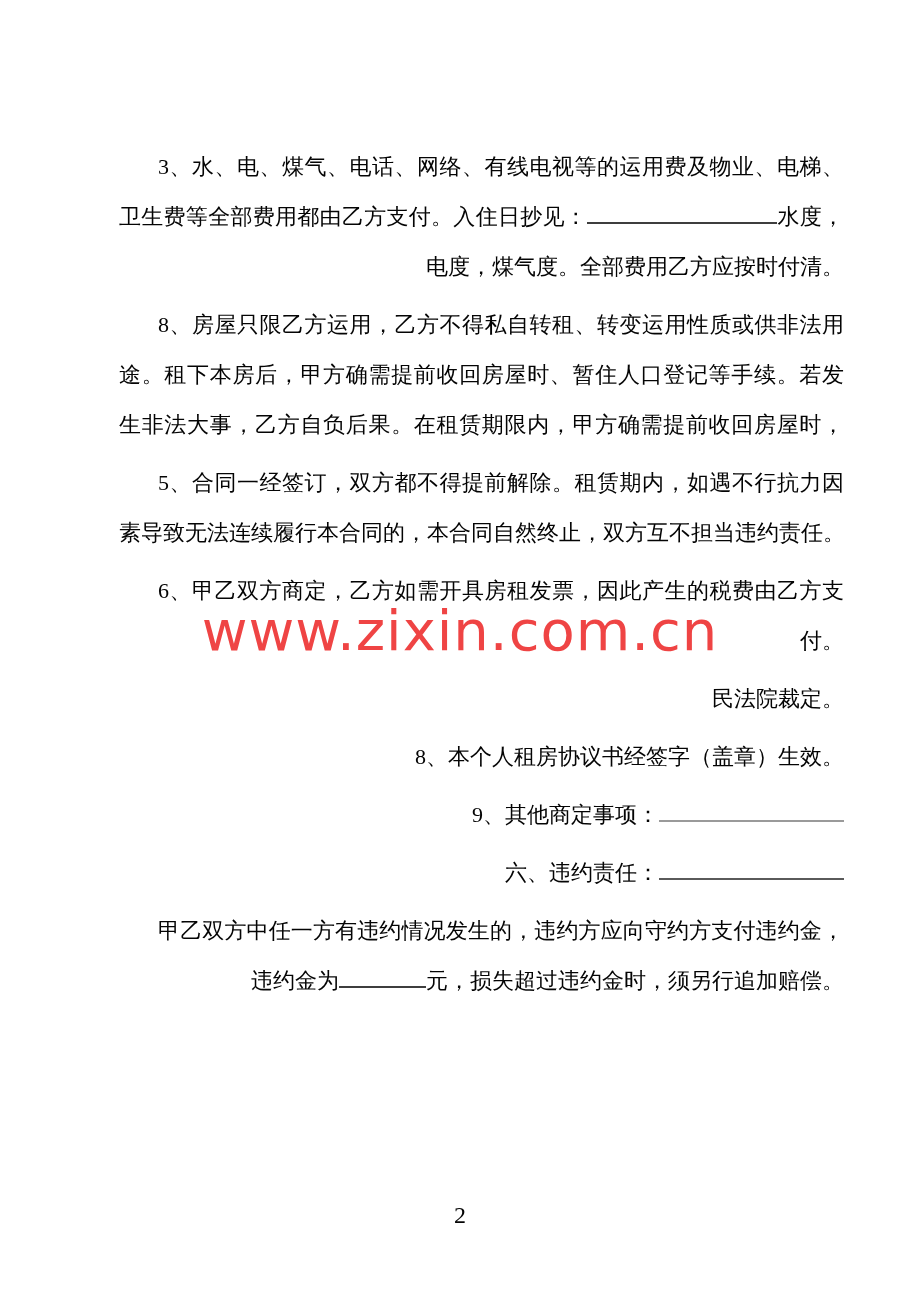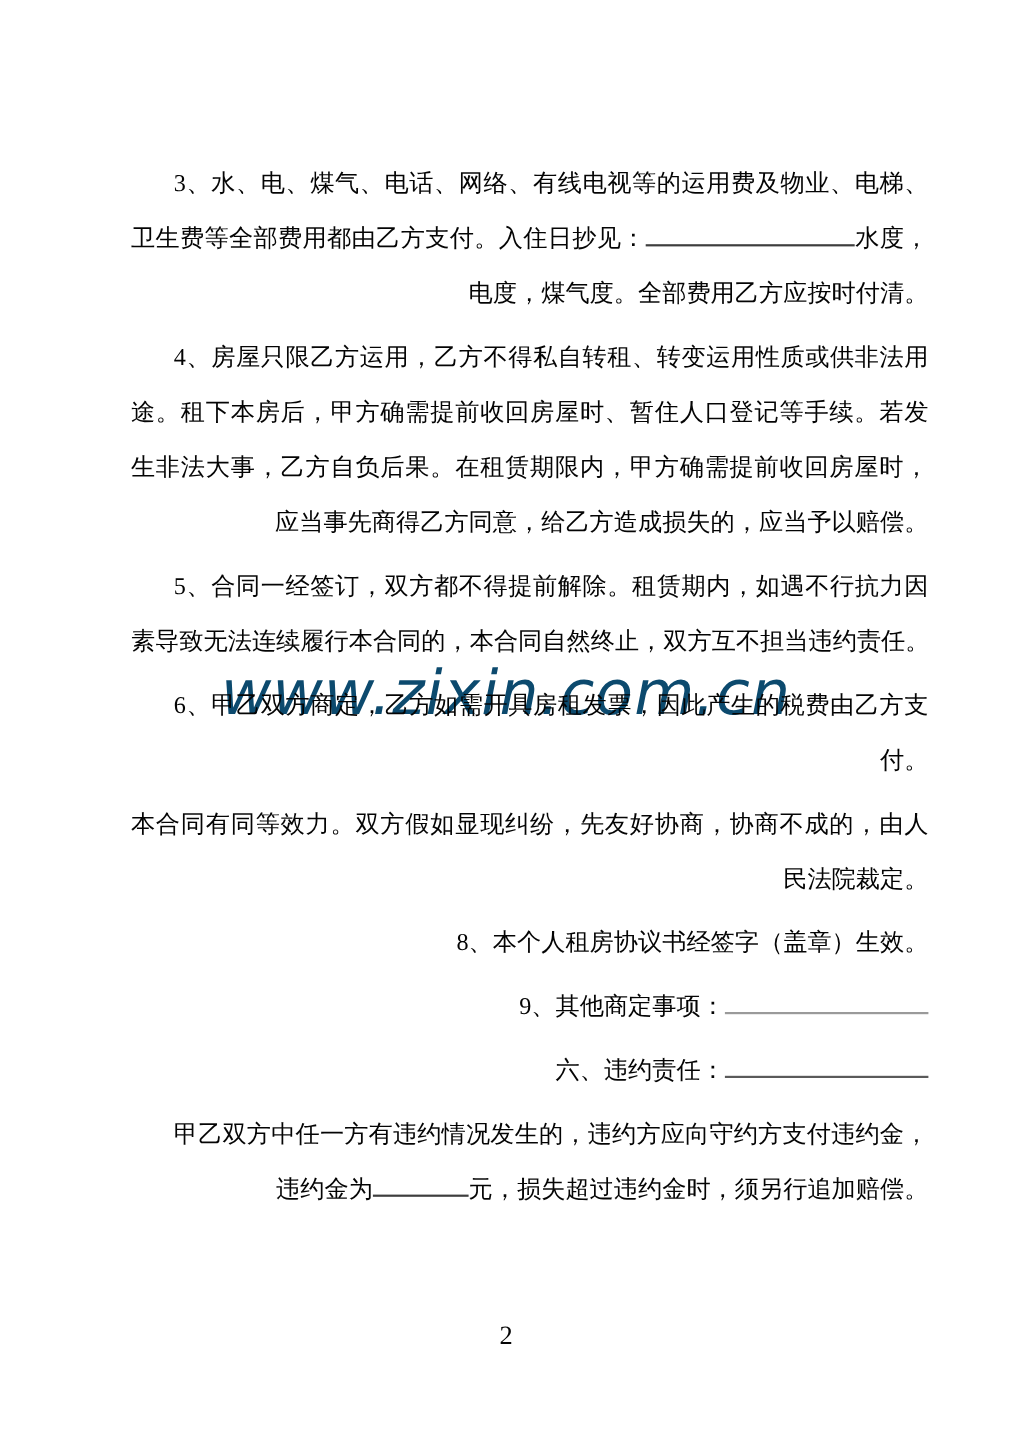"4、房屋只限乙方运用，乙方不得私自转租、转变运用性质或供非法用" span { text: 4 -> 8 }
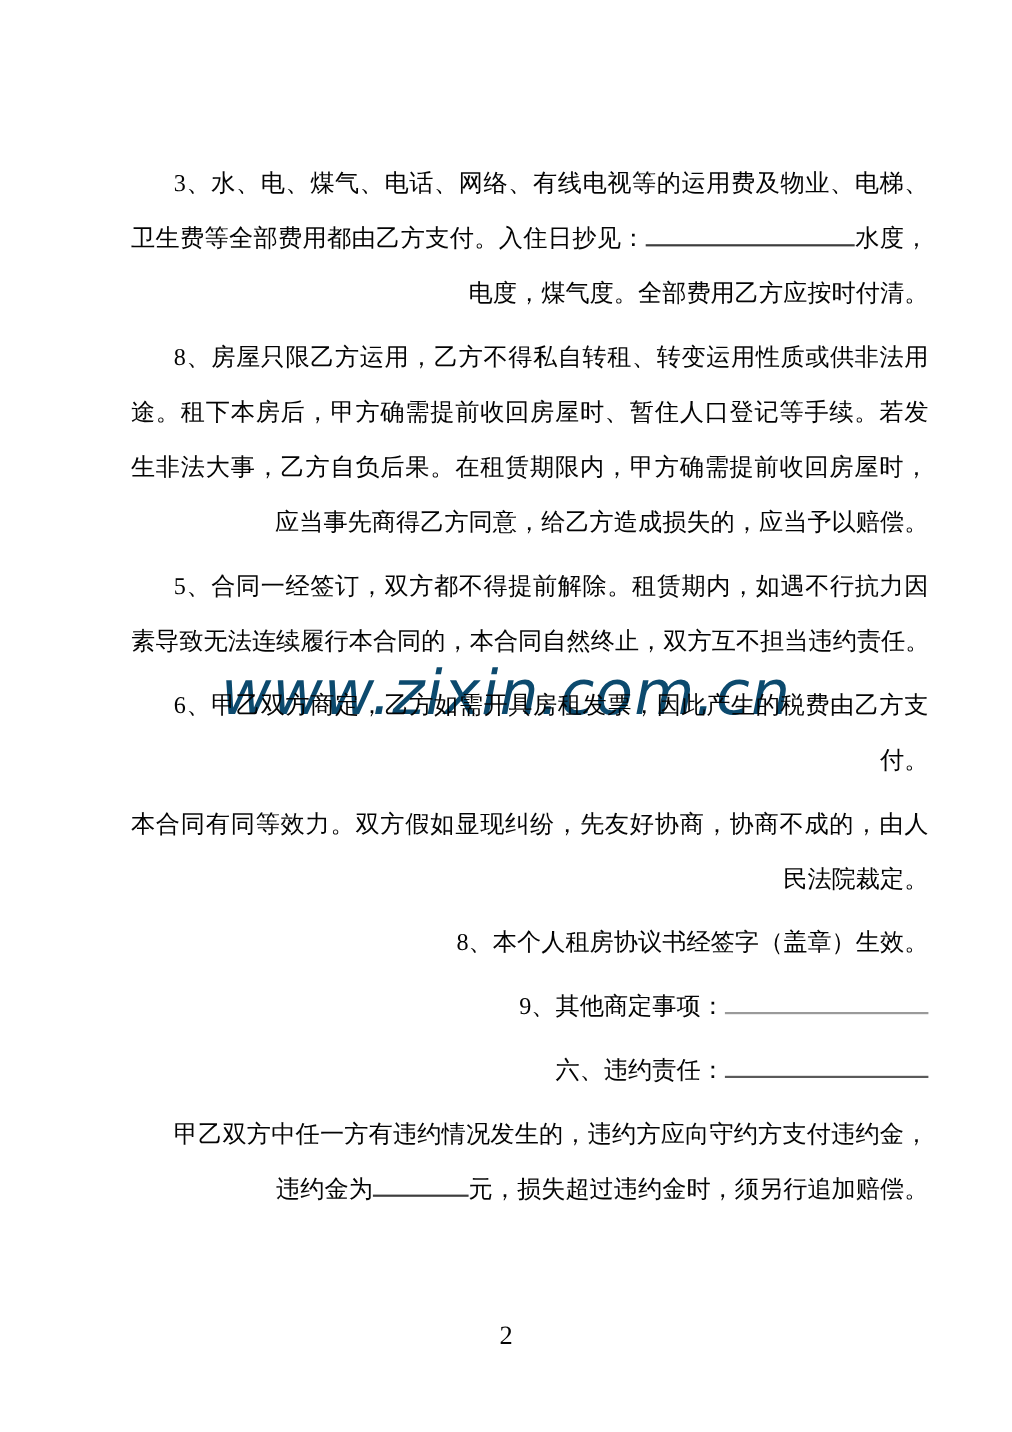"应当事先商得乙方同意，给乙方造成损失的，应当予以赔偿。" div.line { html: <div><span>应当事先商得乙方同意，给乙方造成损失的，应当予以赔偿。</span></div> -> none }
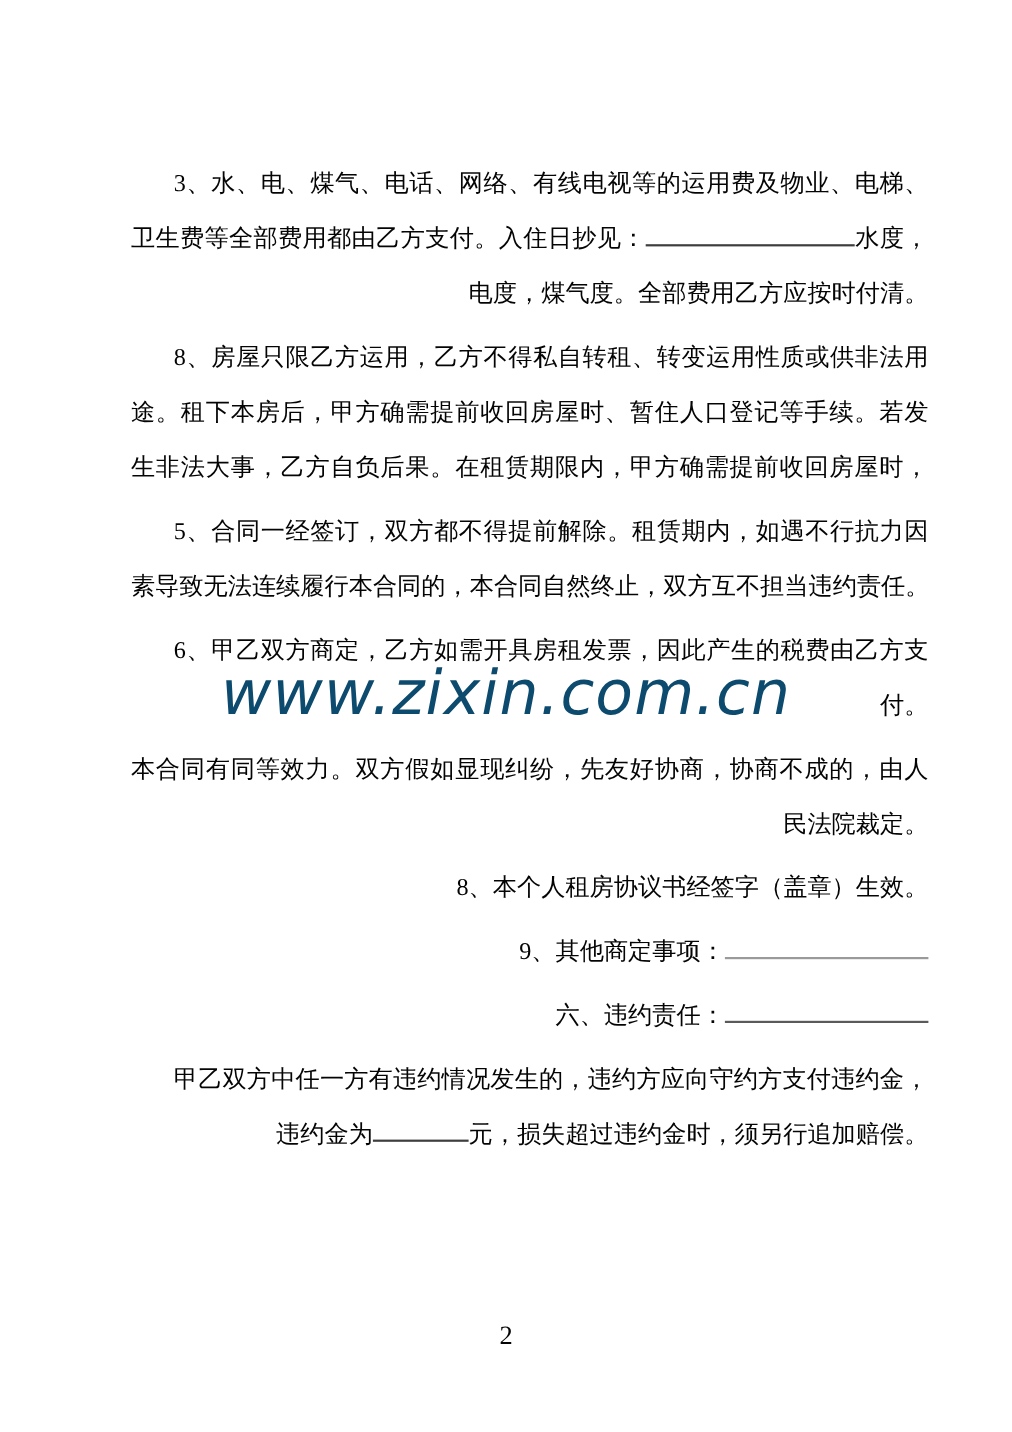"www.zixin.com.cn" div.watermark { color: #0c4a6e -> #ef4444; font-style: italic -> none }
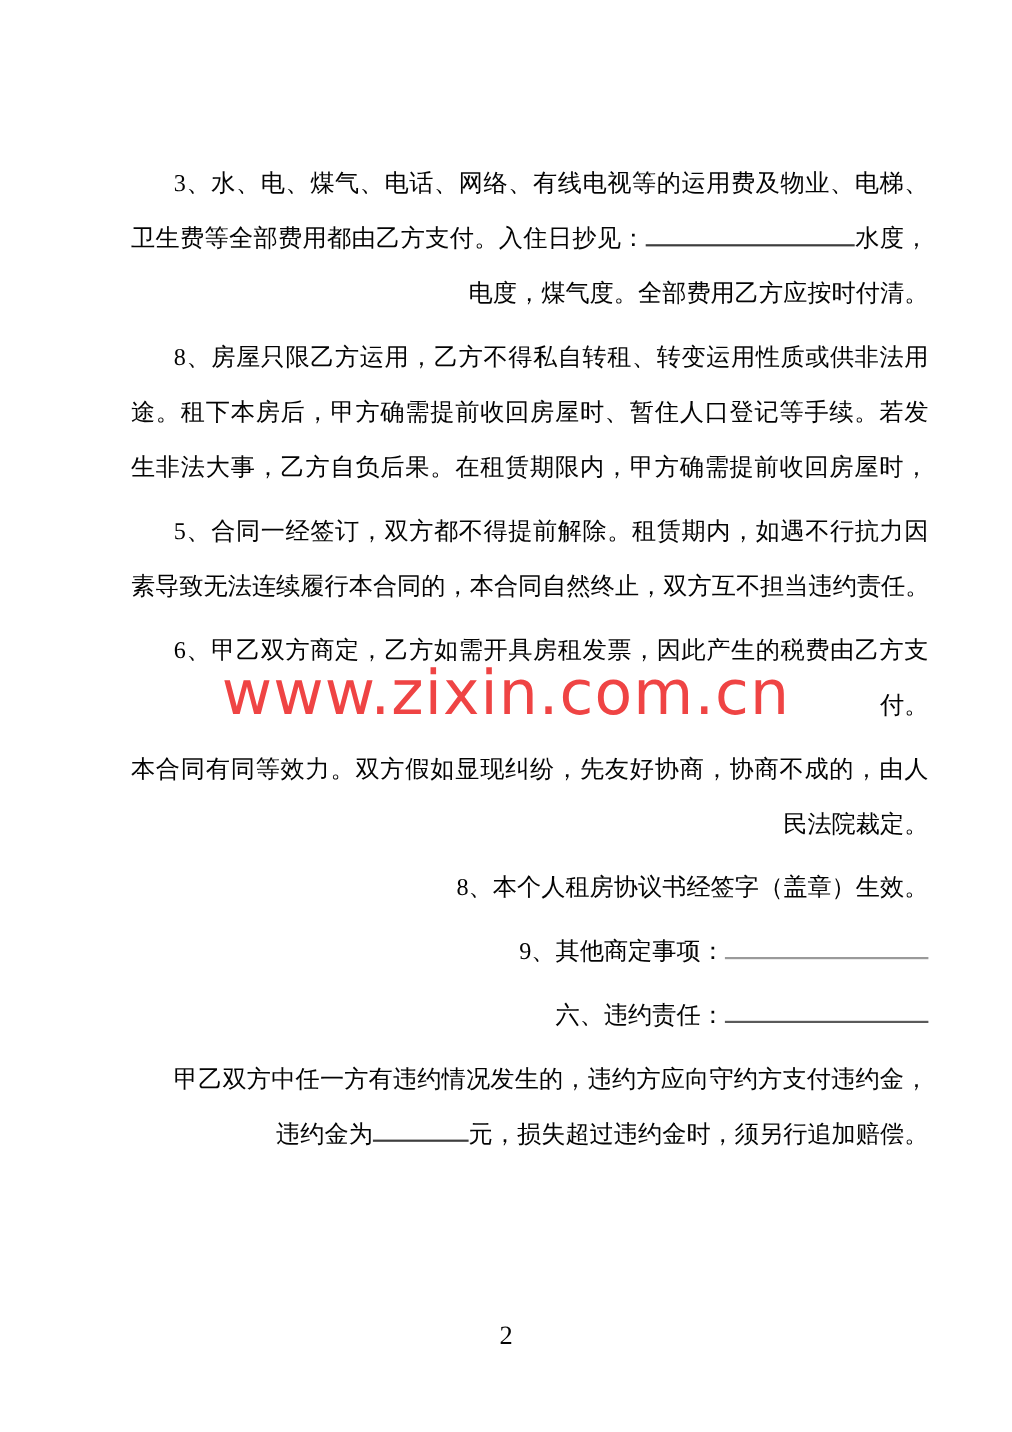"本合同有同等效力。双方假如显现纠纷，先友好协商，协商不成的，由人" div.line { html: <div><span>本合同有同等效力。双方假如显现纠纷，先友好协商，协商不成的，由人</span></div> -> none }
